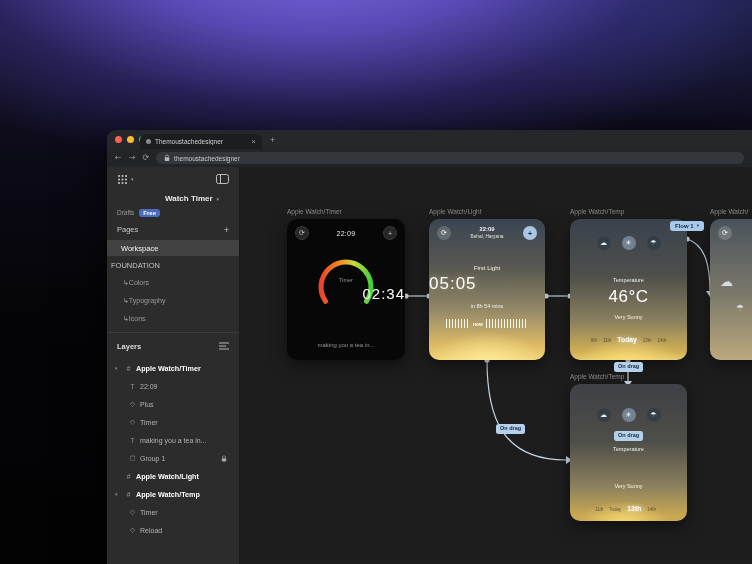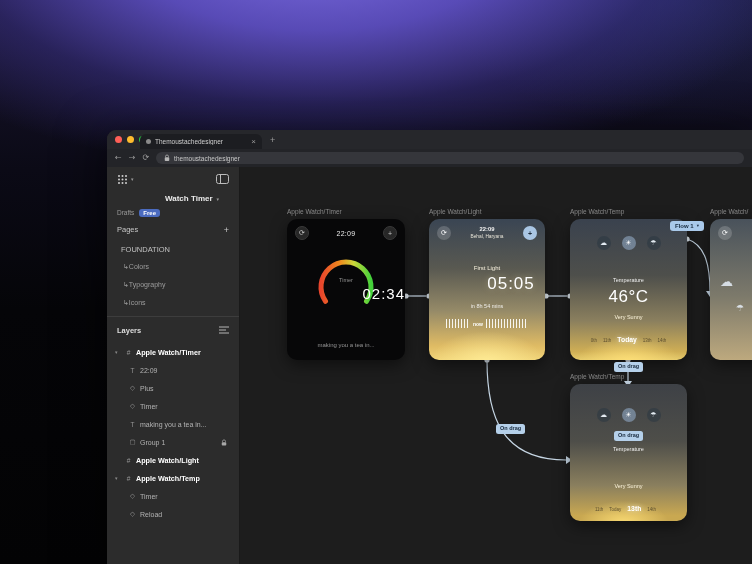"Workspace" div.sb-row { html: none -> <div>Workspace</div> }
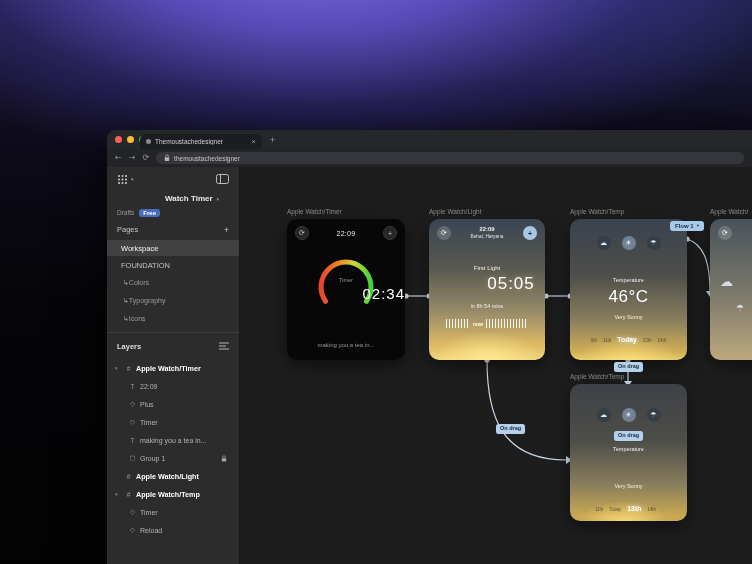"FOUNDATION" .r-page { padding-left: 14px -> 4px }
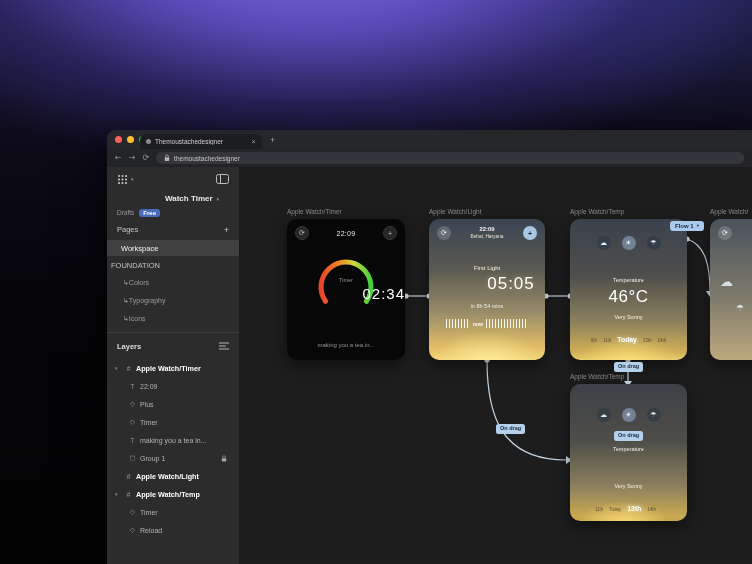"05:05" .w-big { margin-left: 48px -> none; text-align: center -> none }
